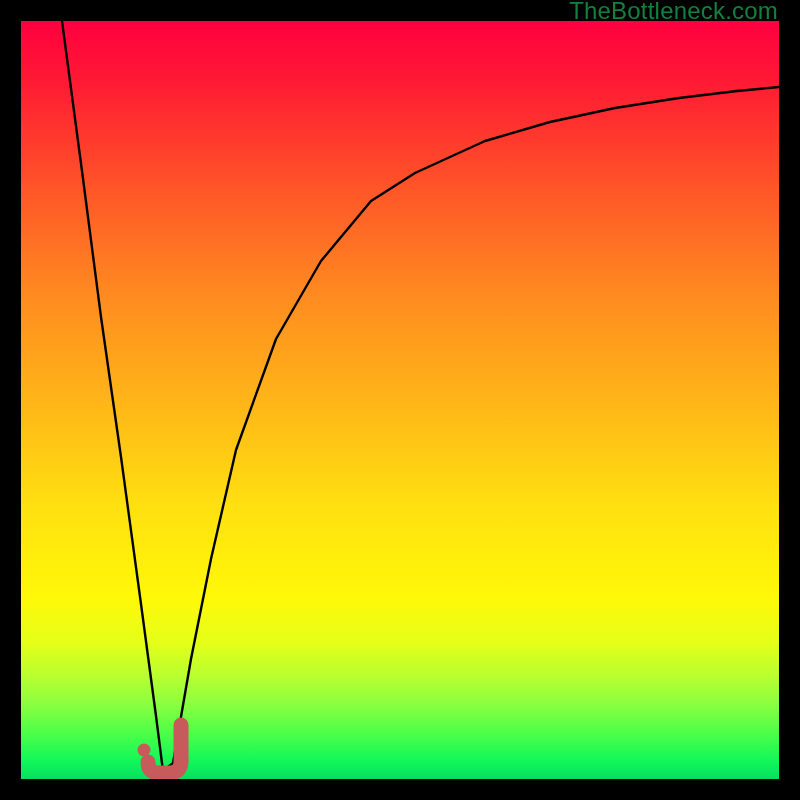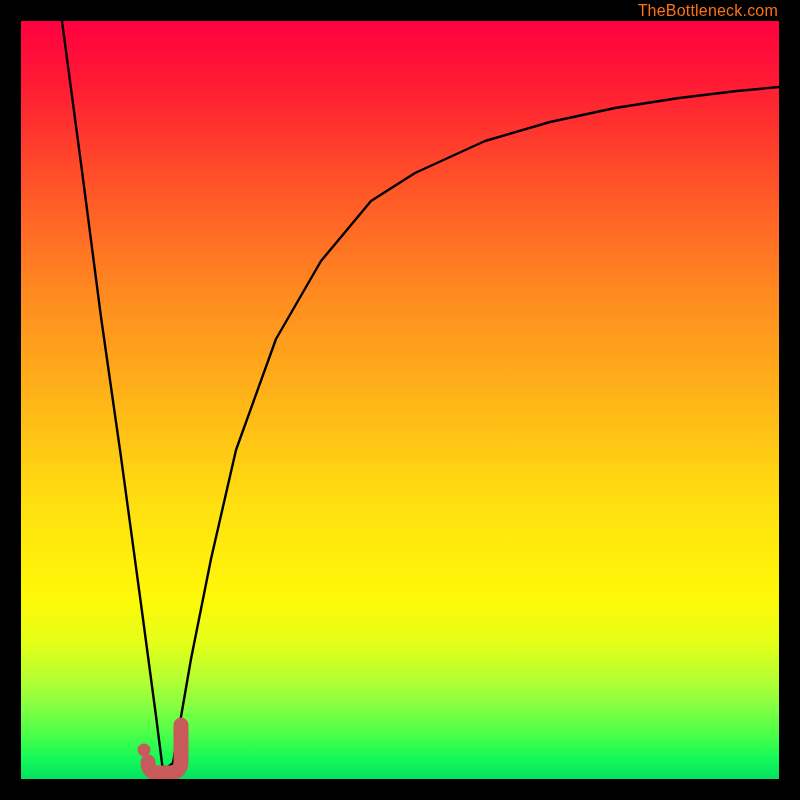"TheBottleneck.com" .watermark { color: #f97316 -> #15803d; font-size: 16px -> 24px }
